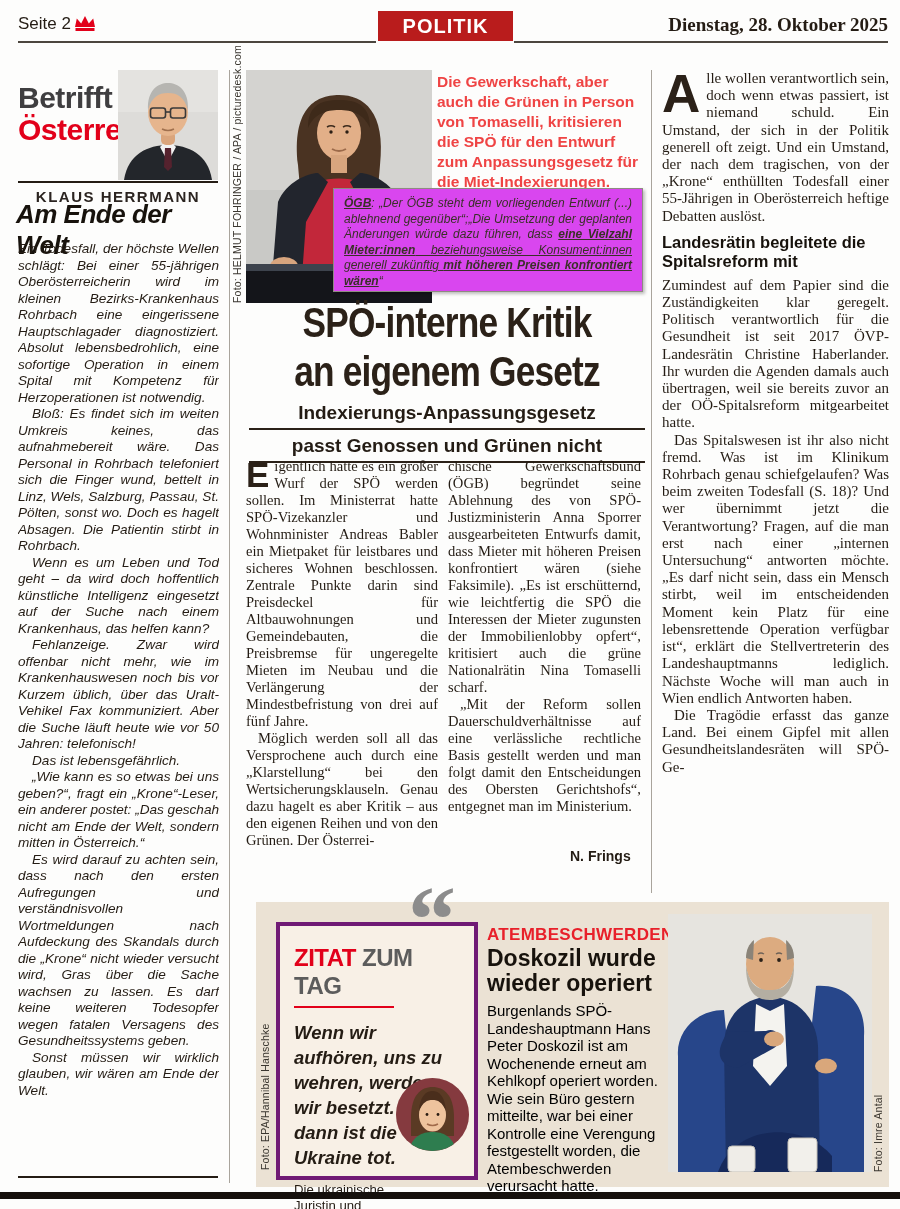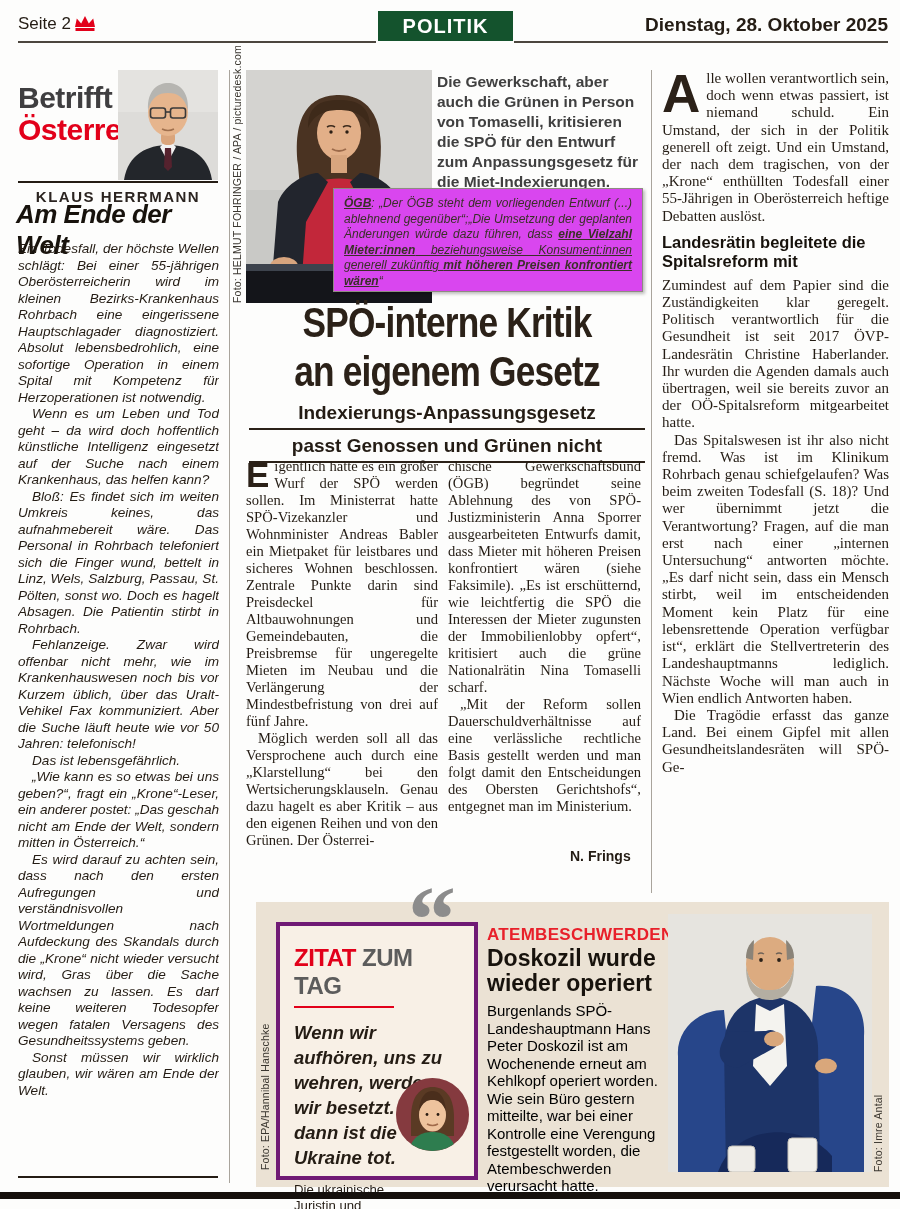"POLITIK" .politik-box { background: #14532d -> #b91c1c }
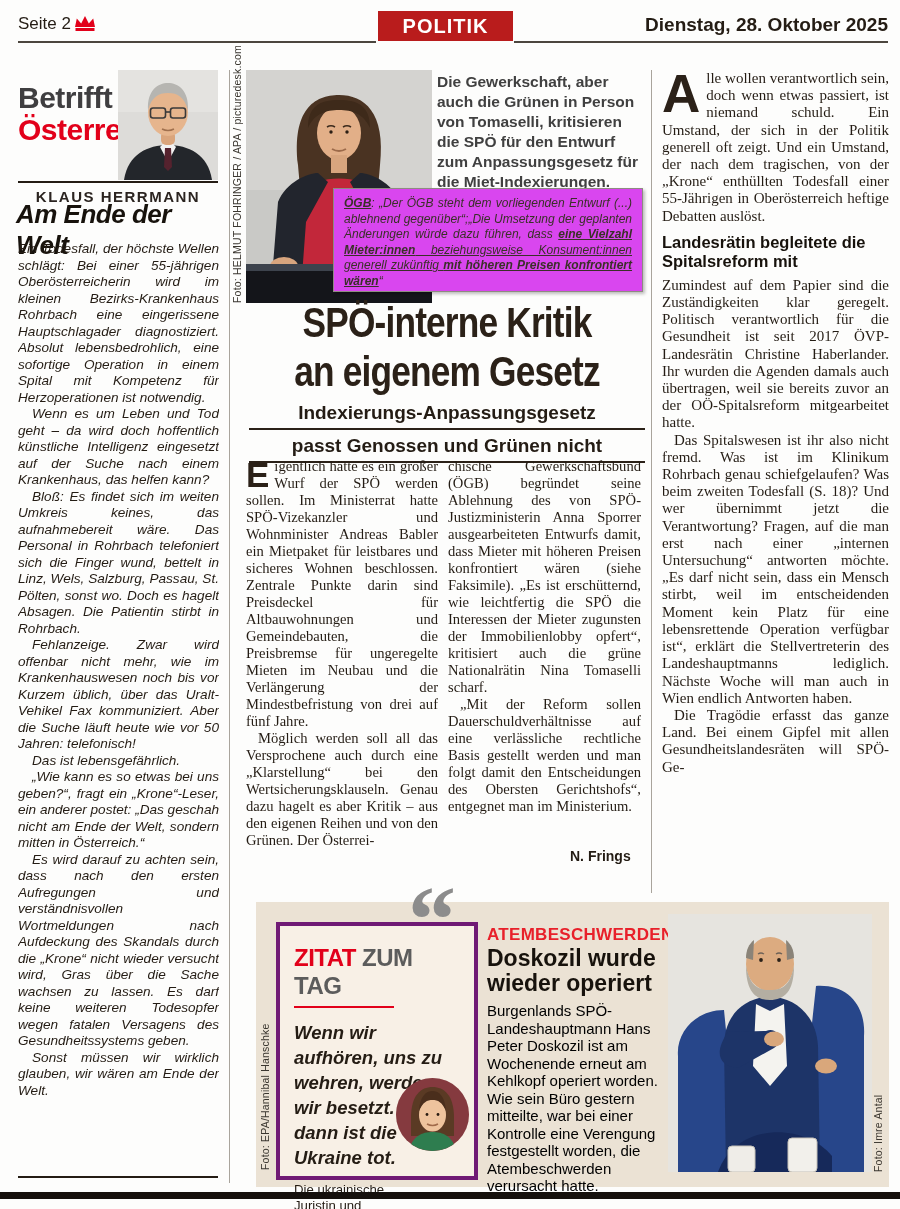"Dienstag, 28. Oktober 2025" .date-label { font-family: none -> Liberation Serif, serif }
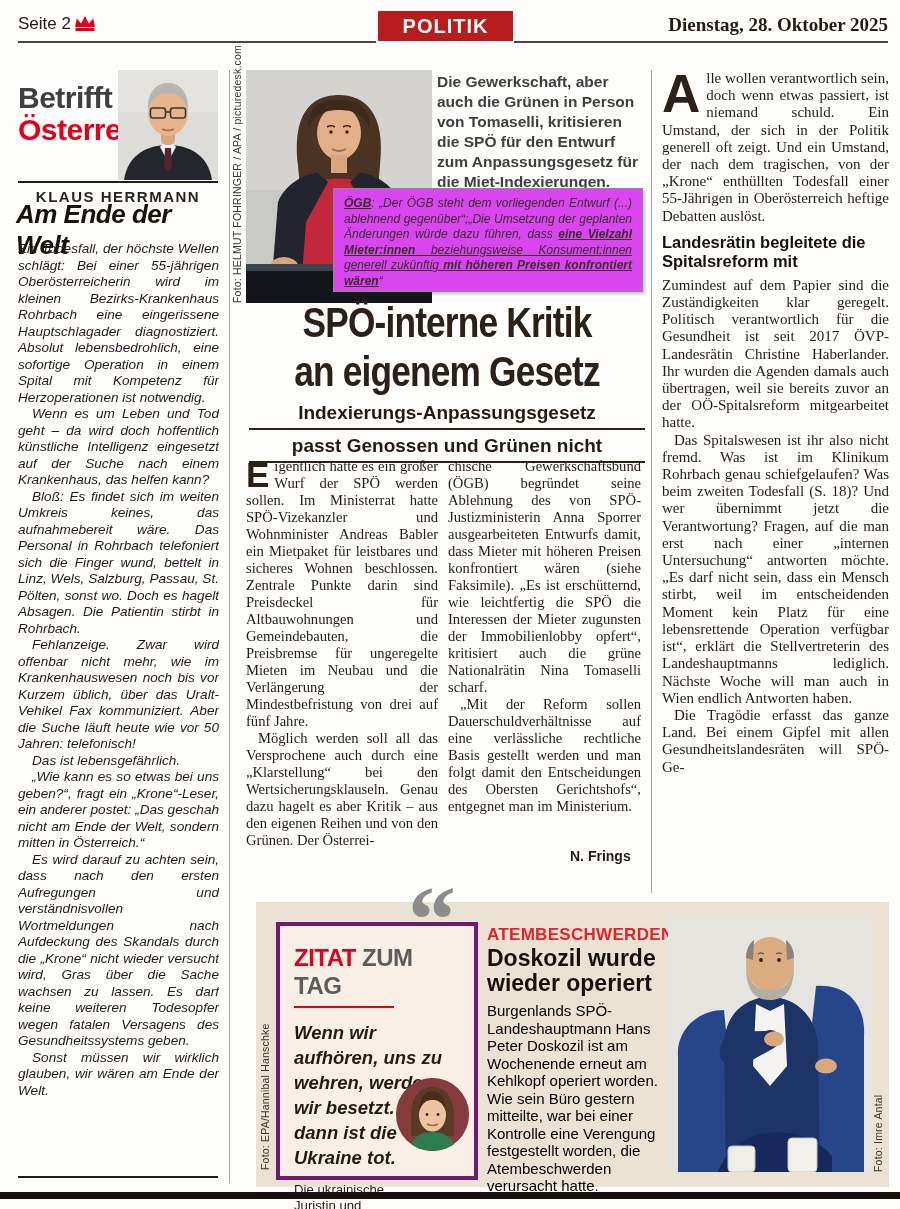"Die Gewerkschaft, aber auch die" .main-caption { color: #404040 -> #ef4444 }
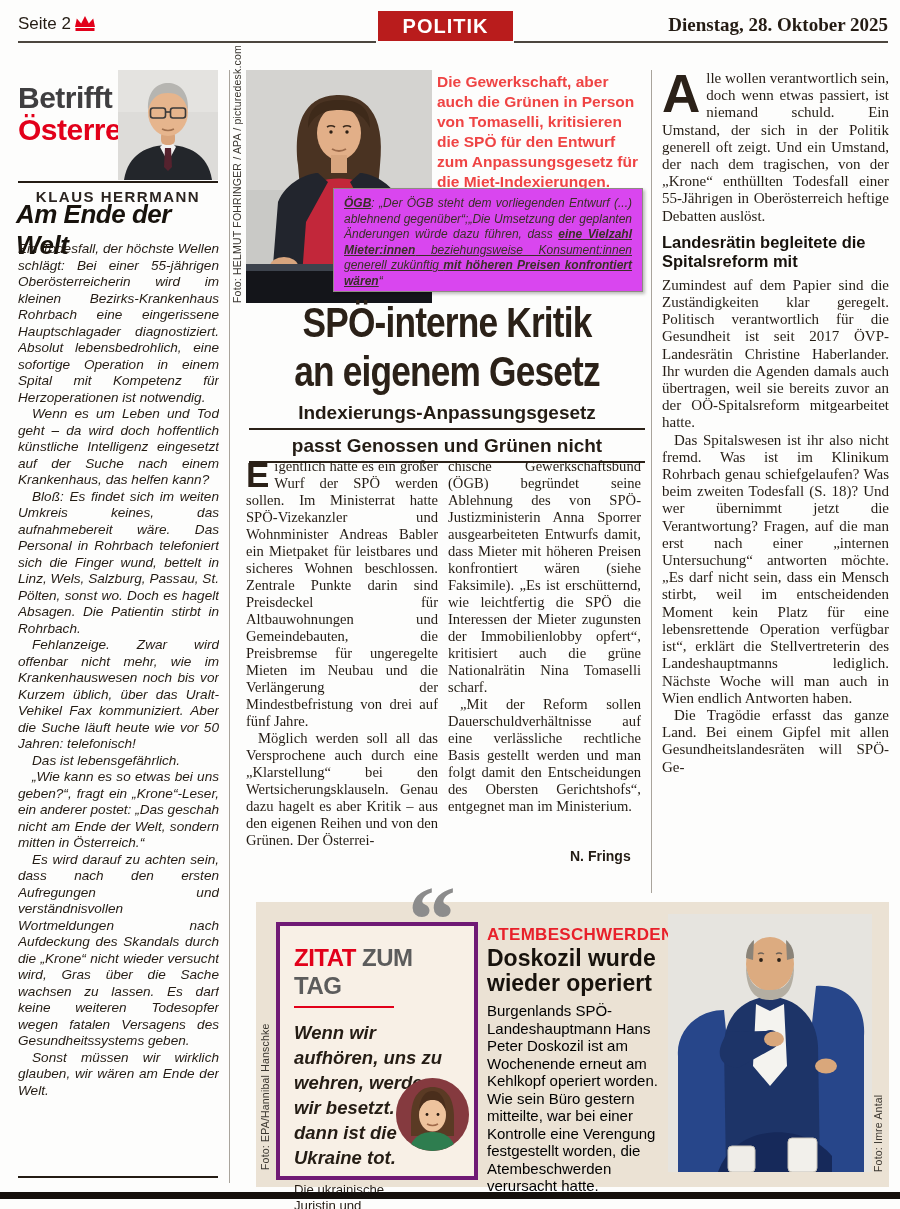"Wenn es um Leben und" p { order: before "Bloß: Es findet sich im" -> after "Bloß: Es findet sich im" }
